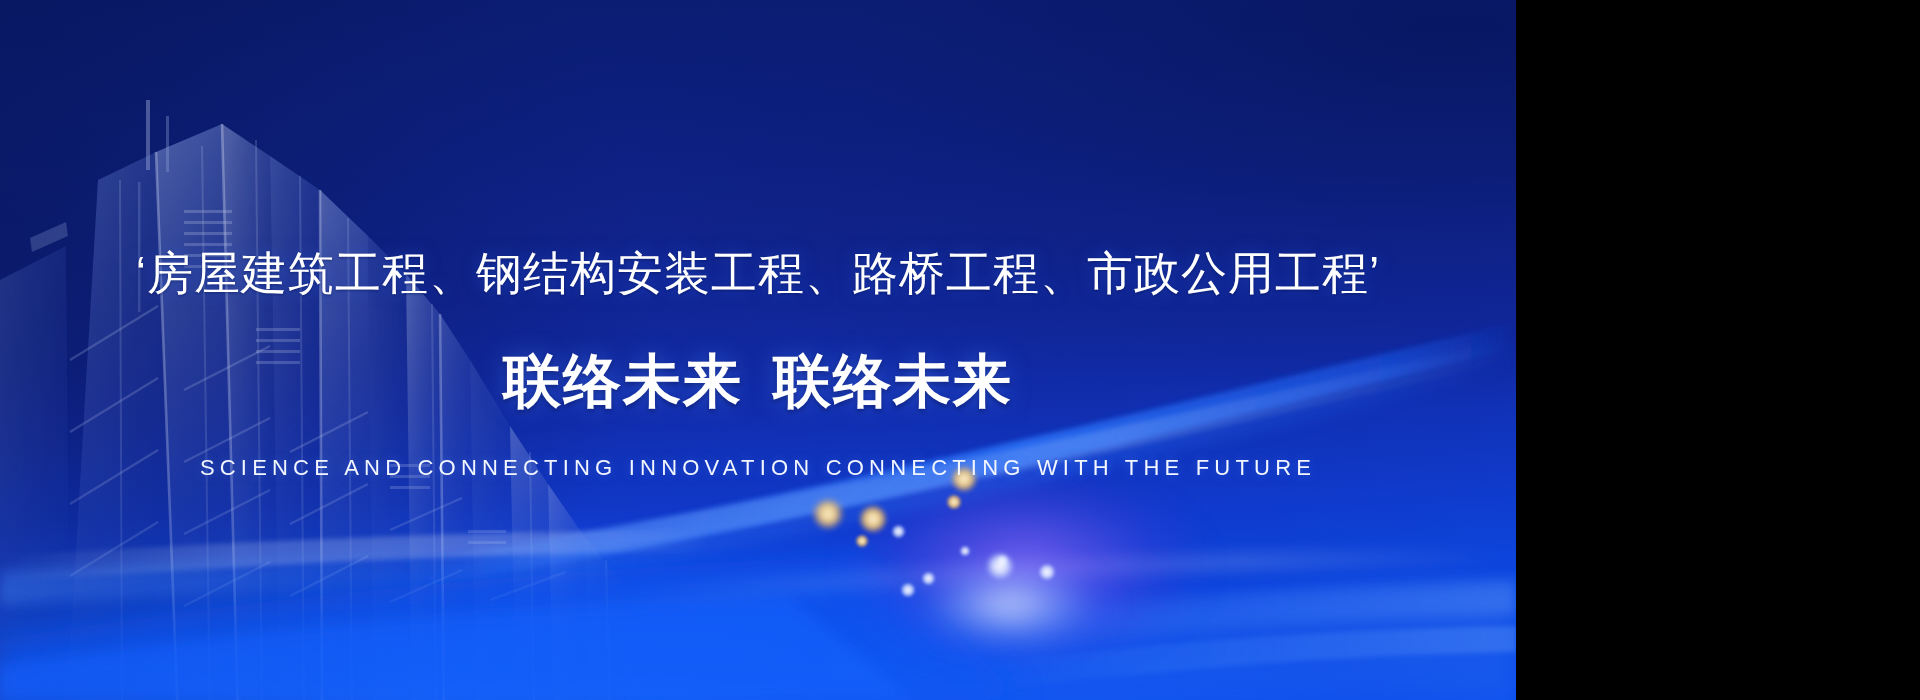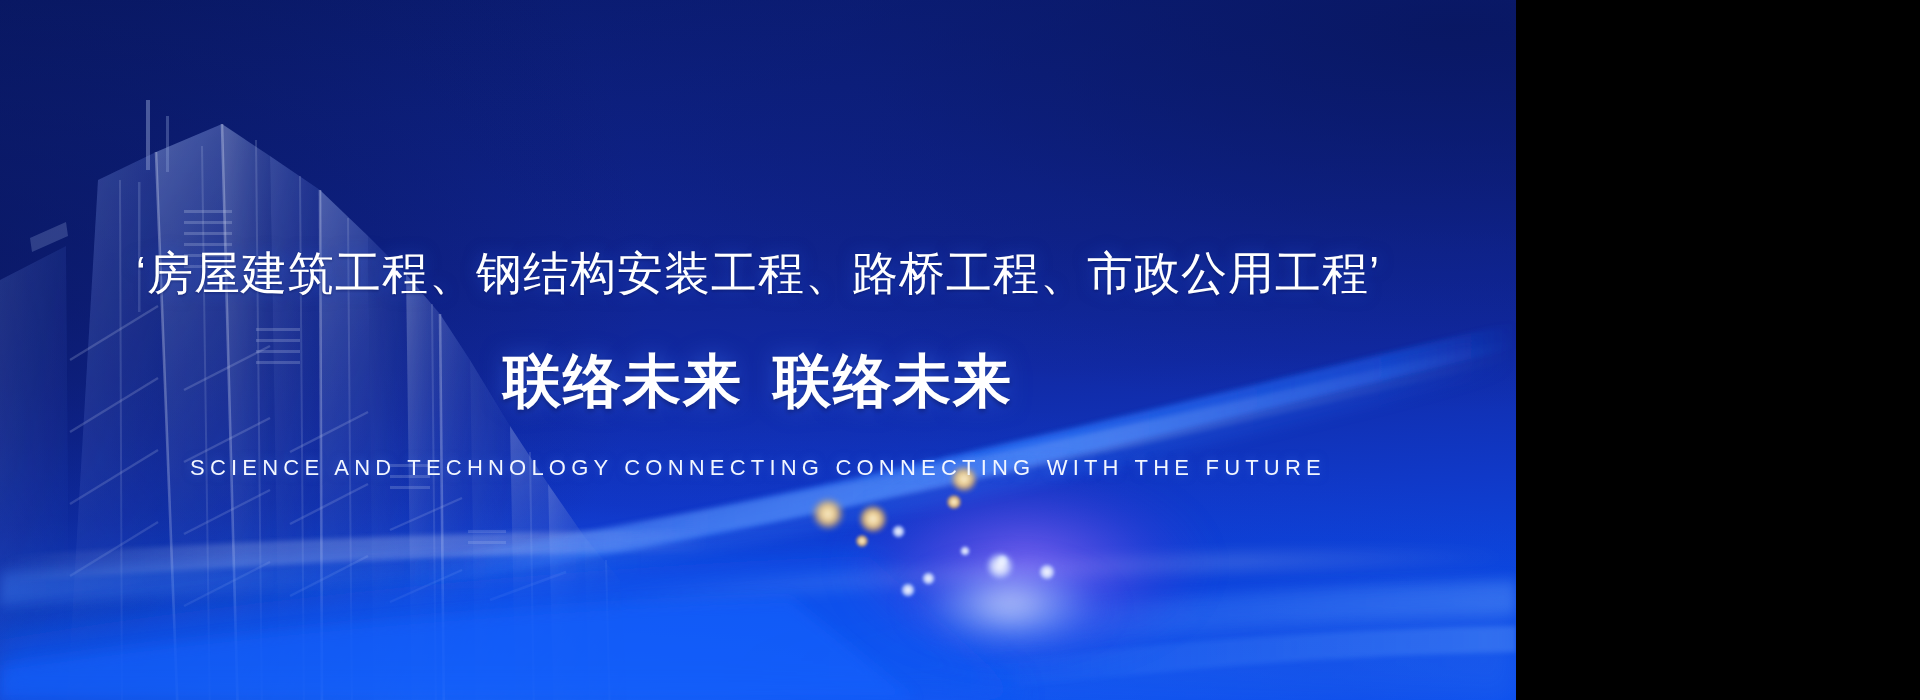"SCIENCE AND TECHNOLOGY CONNECTING" div.subtitle-en { text: TECHNOLOGY CONNECTING -> CONNECTING INNOVATION }
